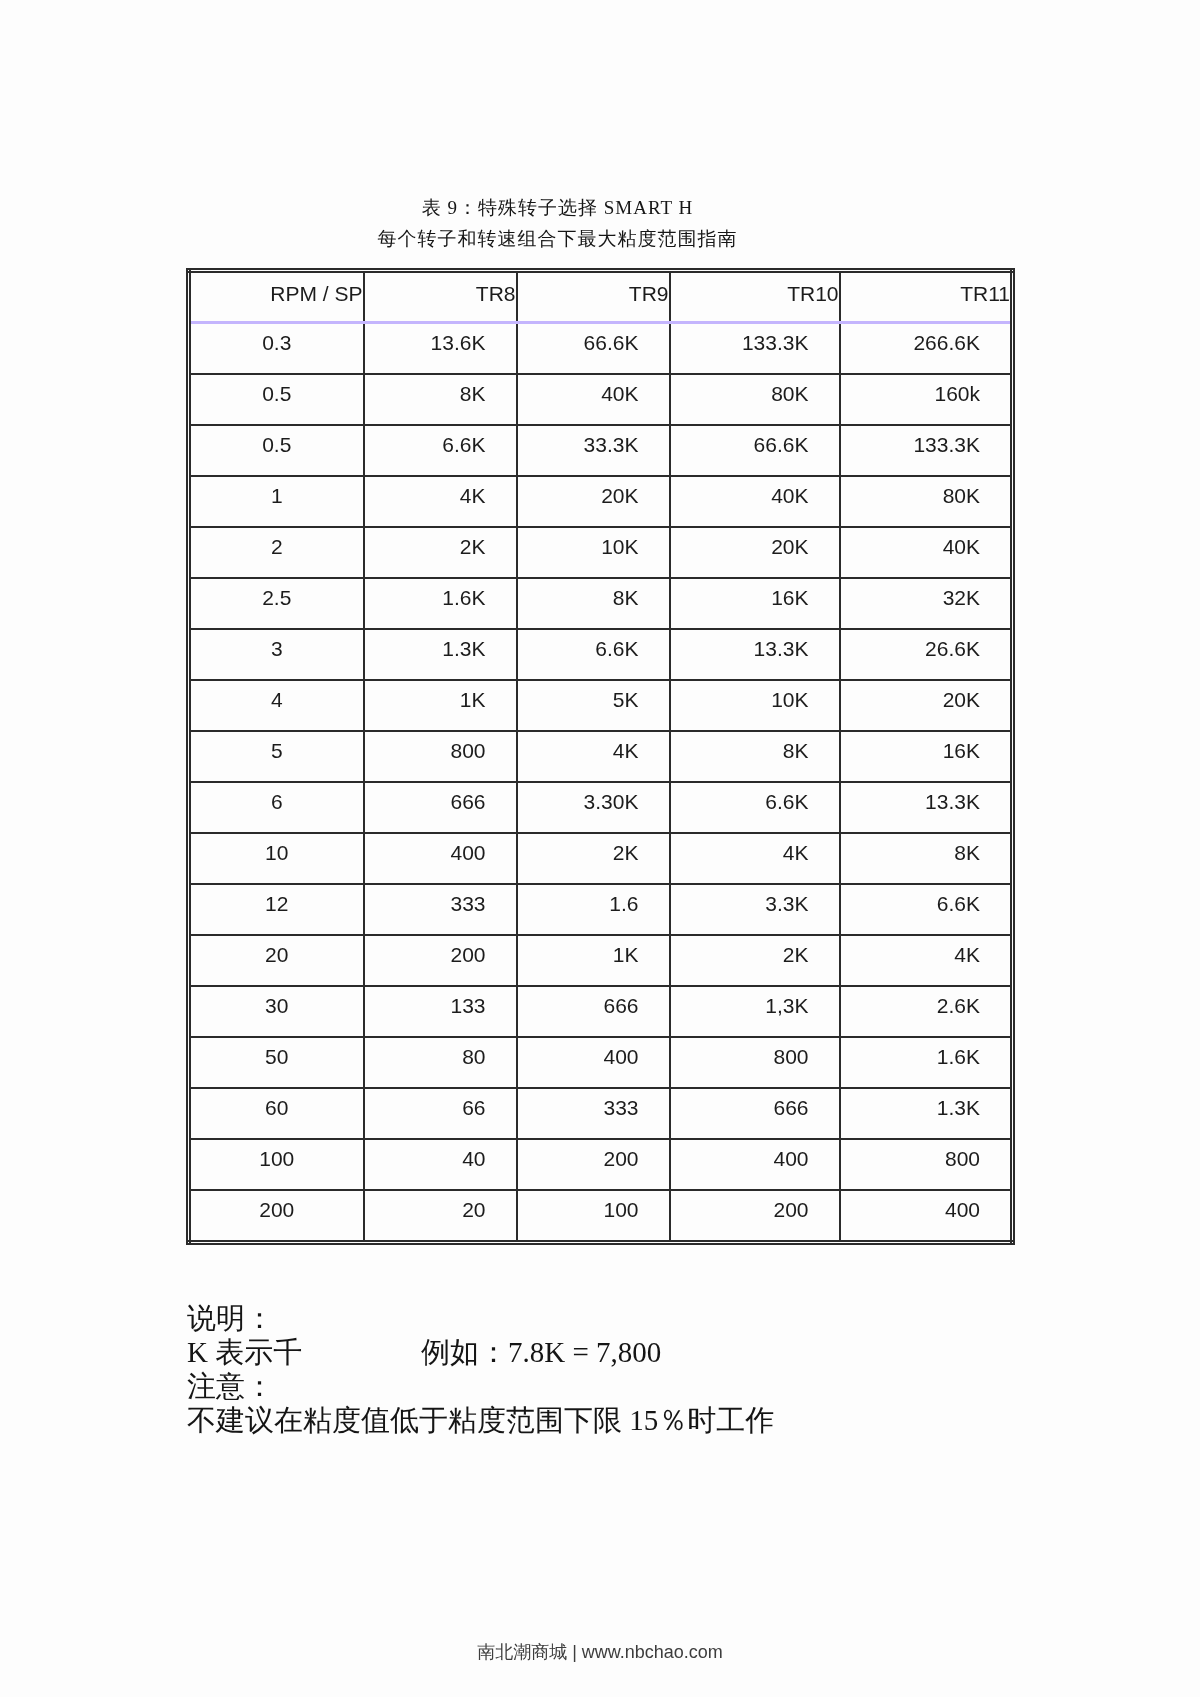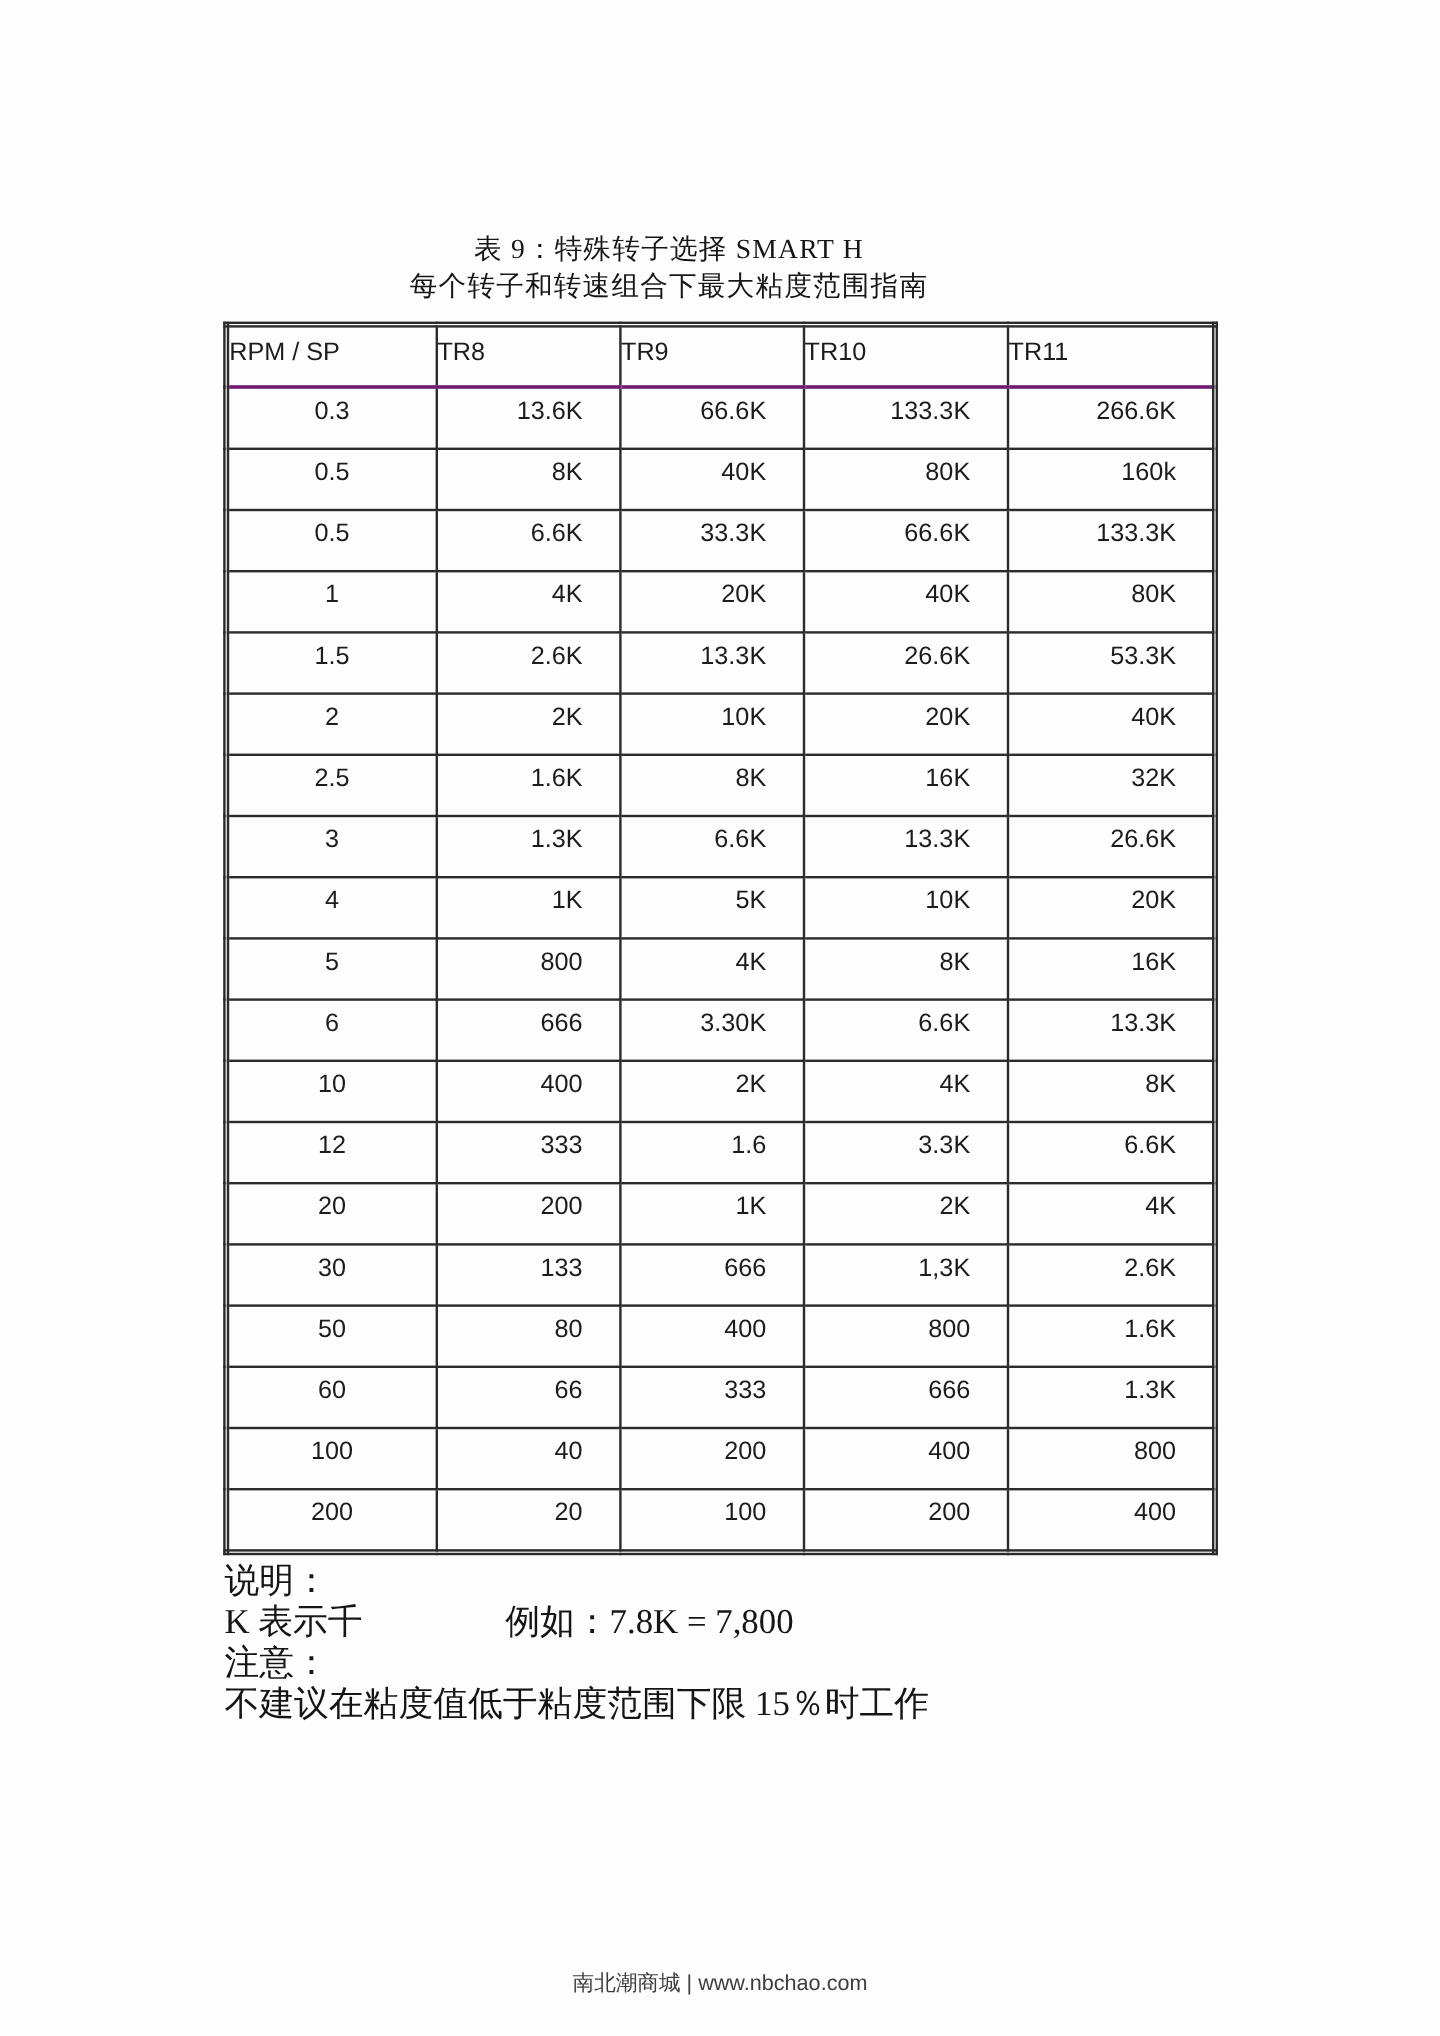"表 9：特殊转子选择 SMART H" .title-line { font-size: 23px -> 19px }
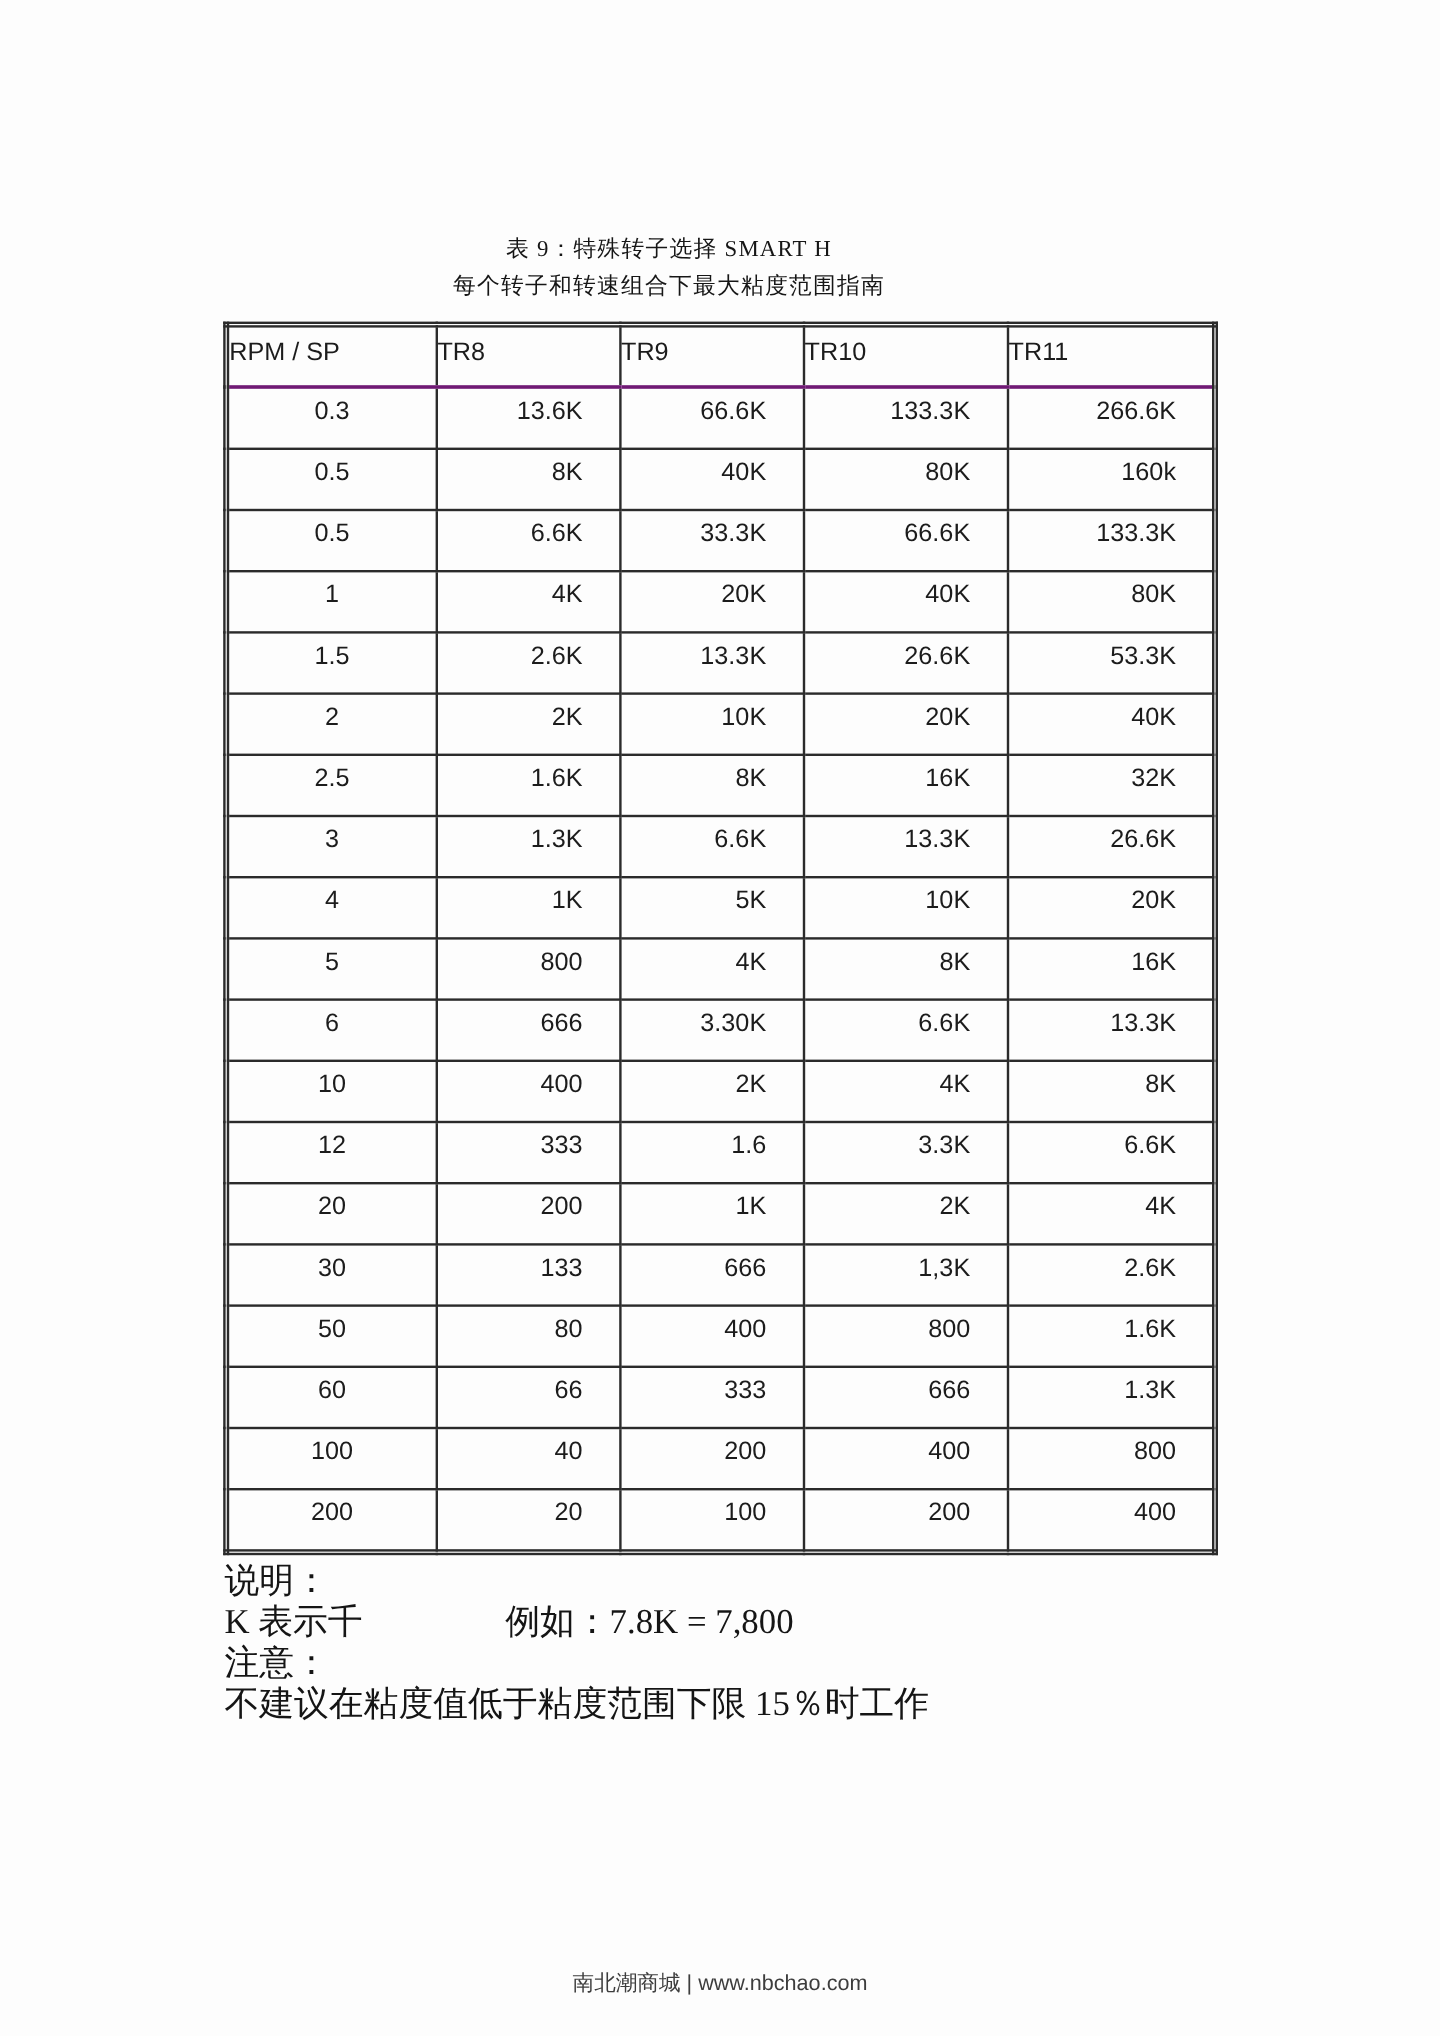"RPM / SP" .doc-table th { border-bottom: 3px solid #701a75 -> 3px solid #c4b5fd; text-align: left -> right }
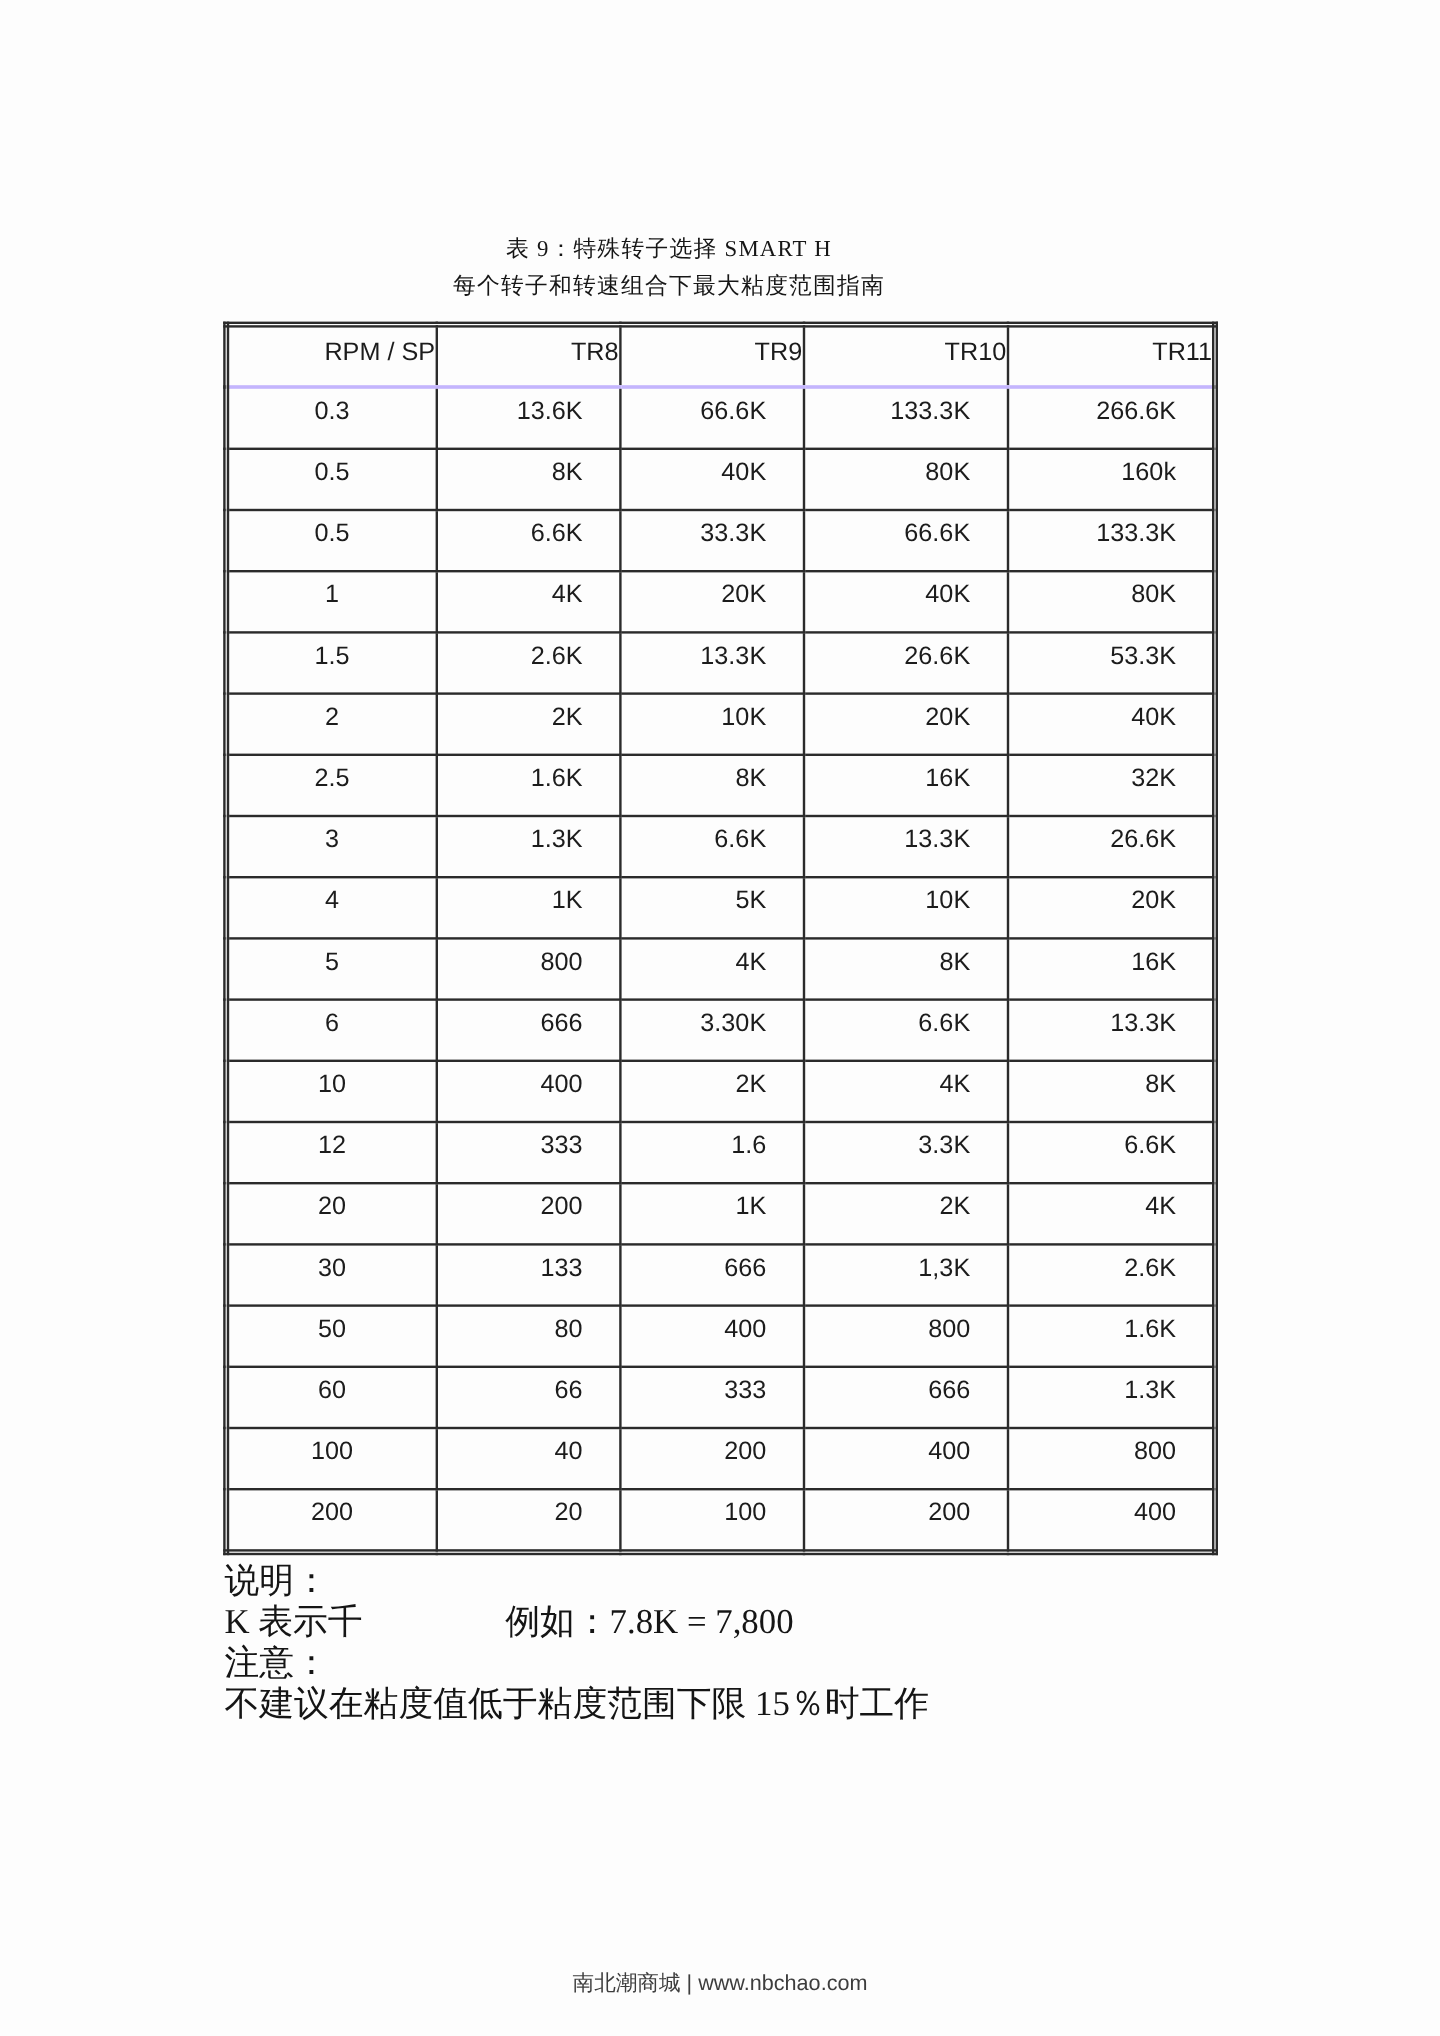"1.5" tr { html: <tr> <td>1.5</td> <td>2.6K</td> <td>13.3K</td> <td>26.6K</td> <td>53.3K</td> </tr> -> none }
